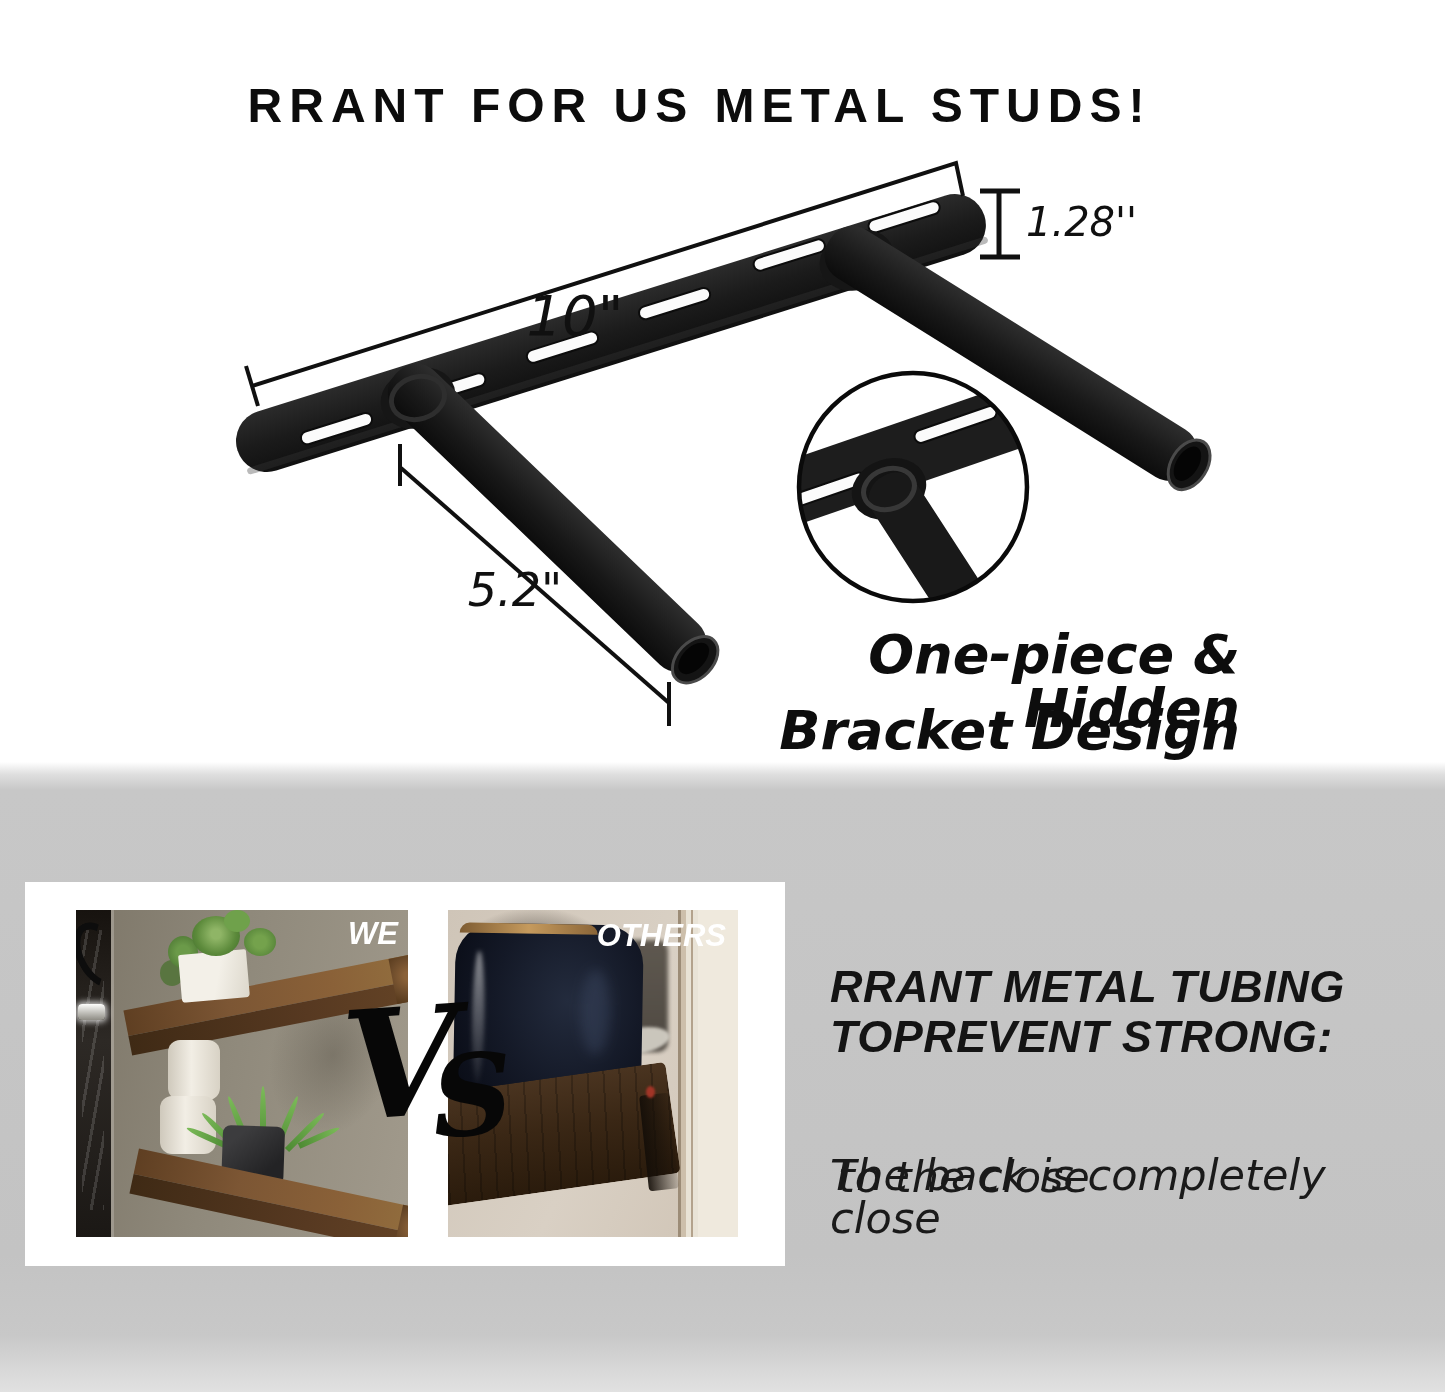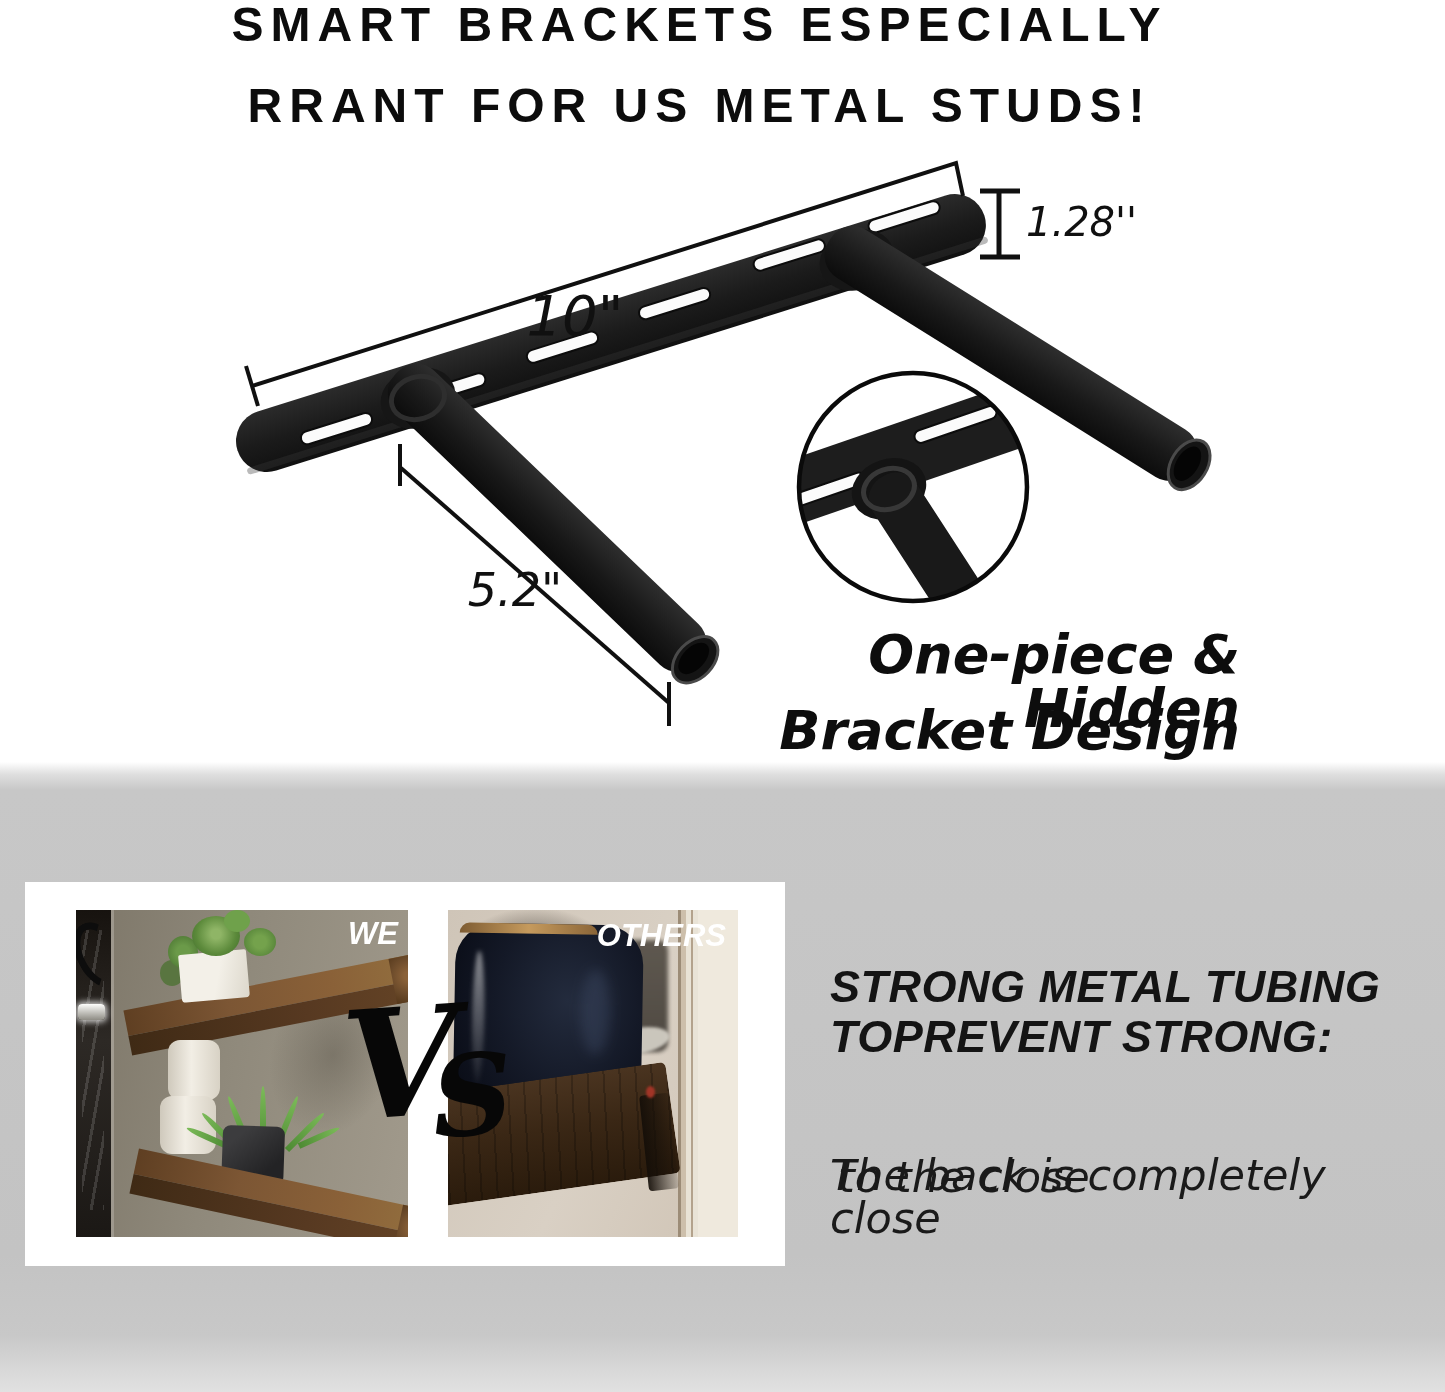"SMART BRACKETS ESPECIALLY" div.abs { html: <div>SMART BRACKETS ESPECIALLY</div> -> none }
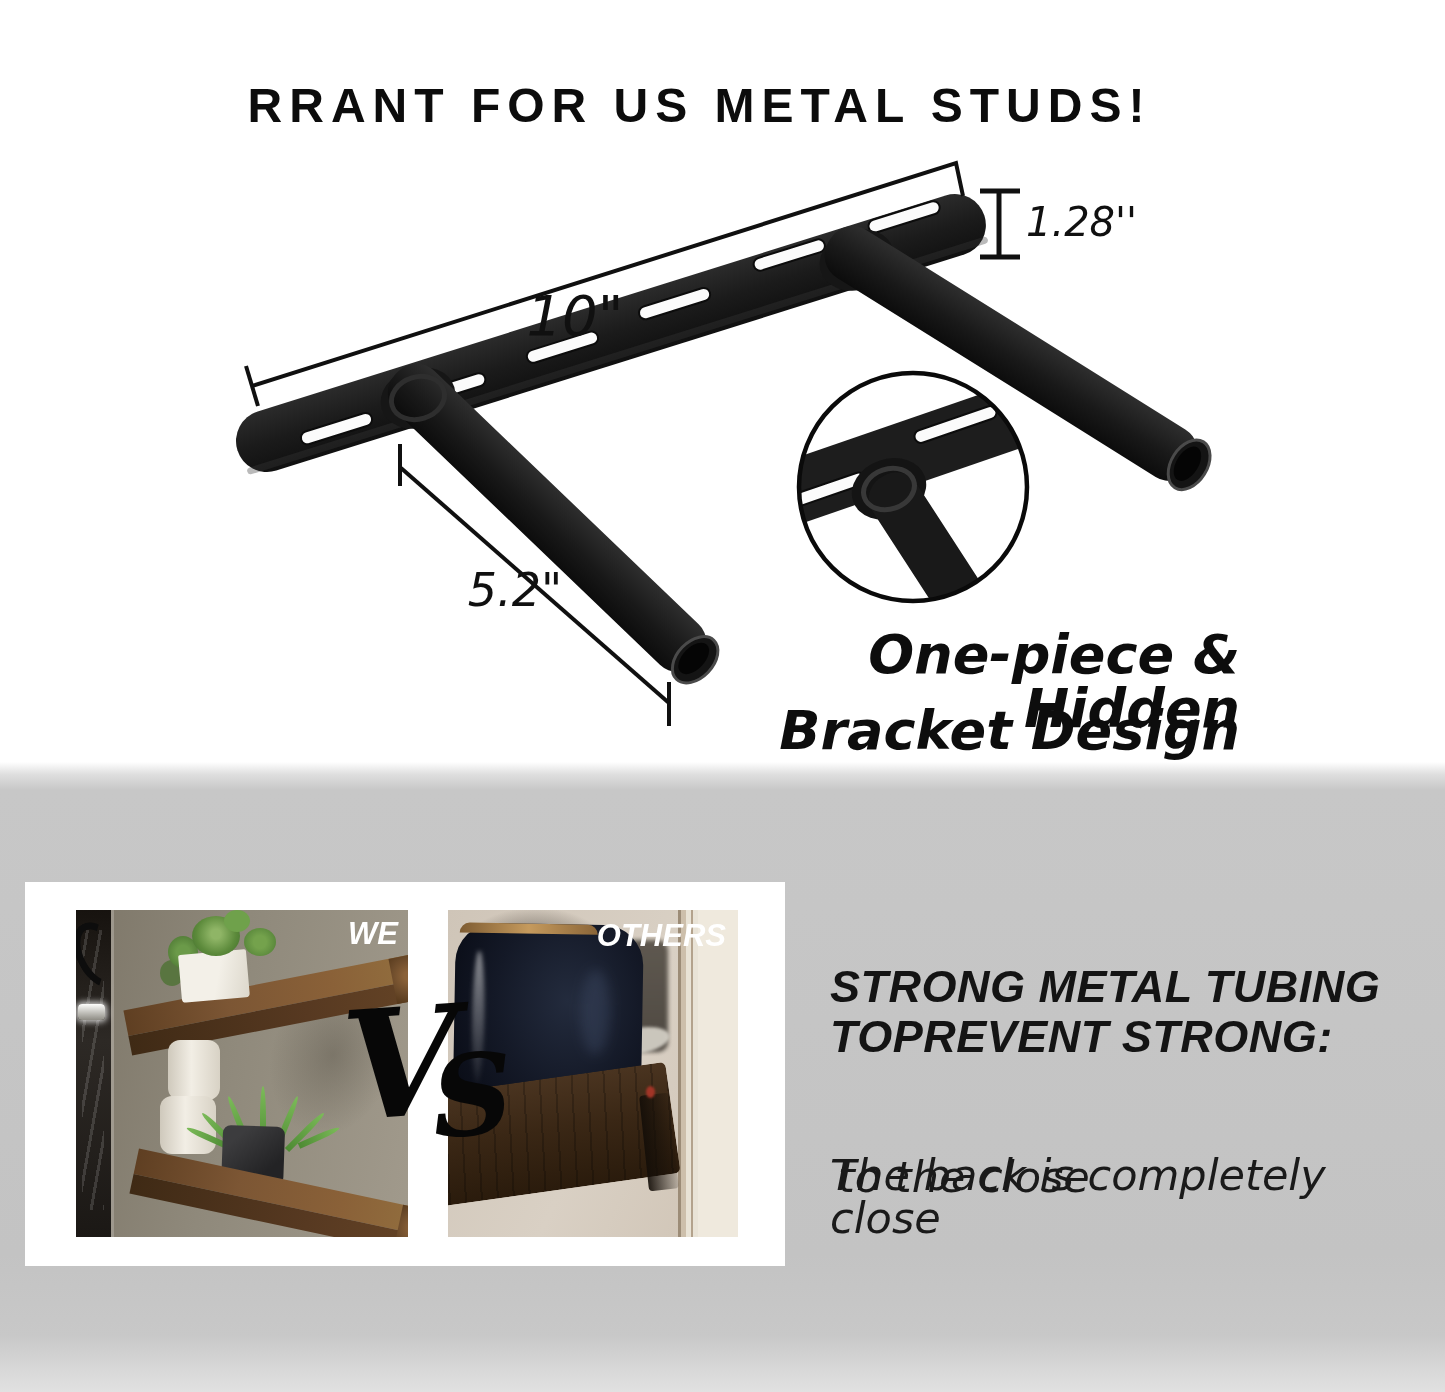"STRONG METAL TUBING" div.abs { text: STRONG -> RRANT }
